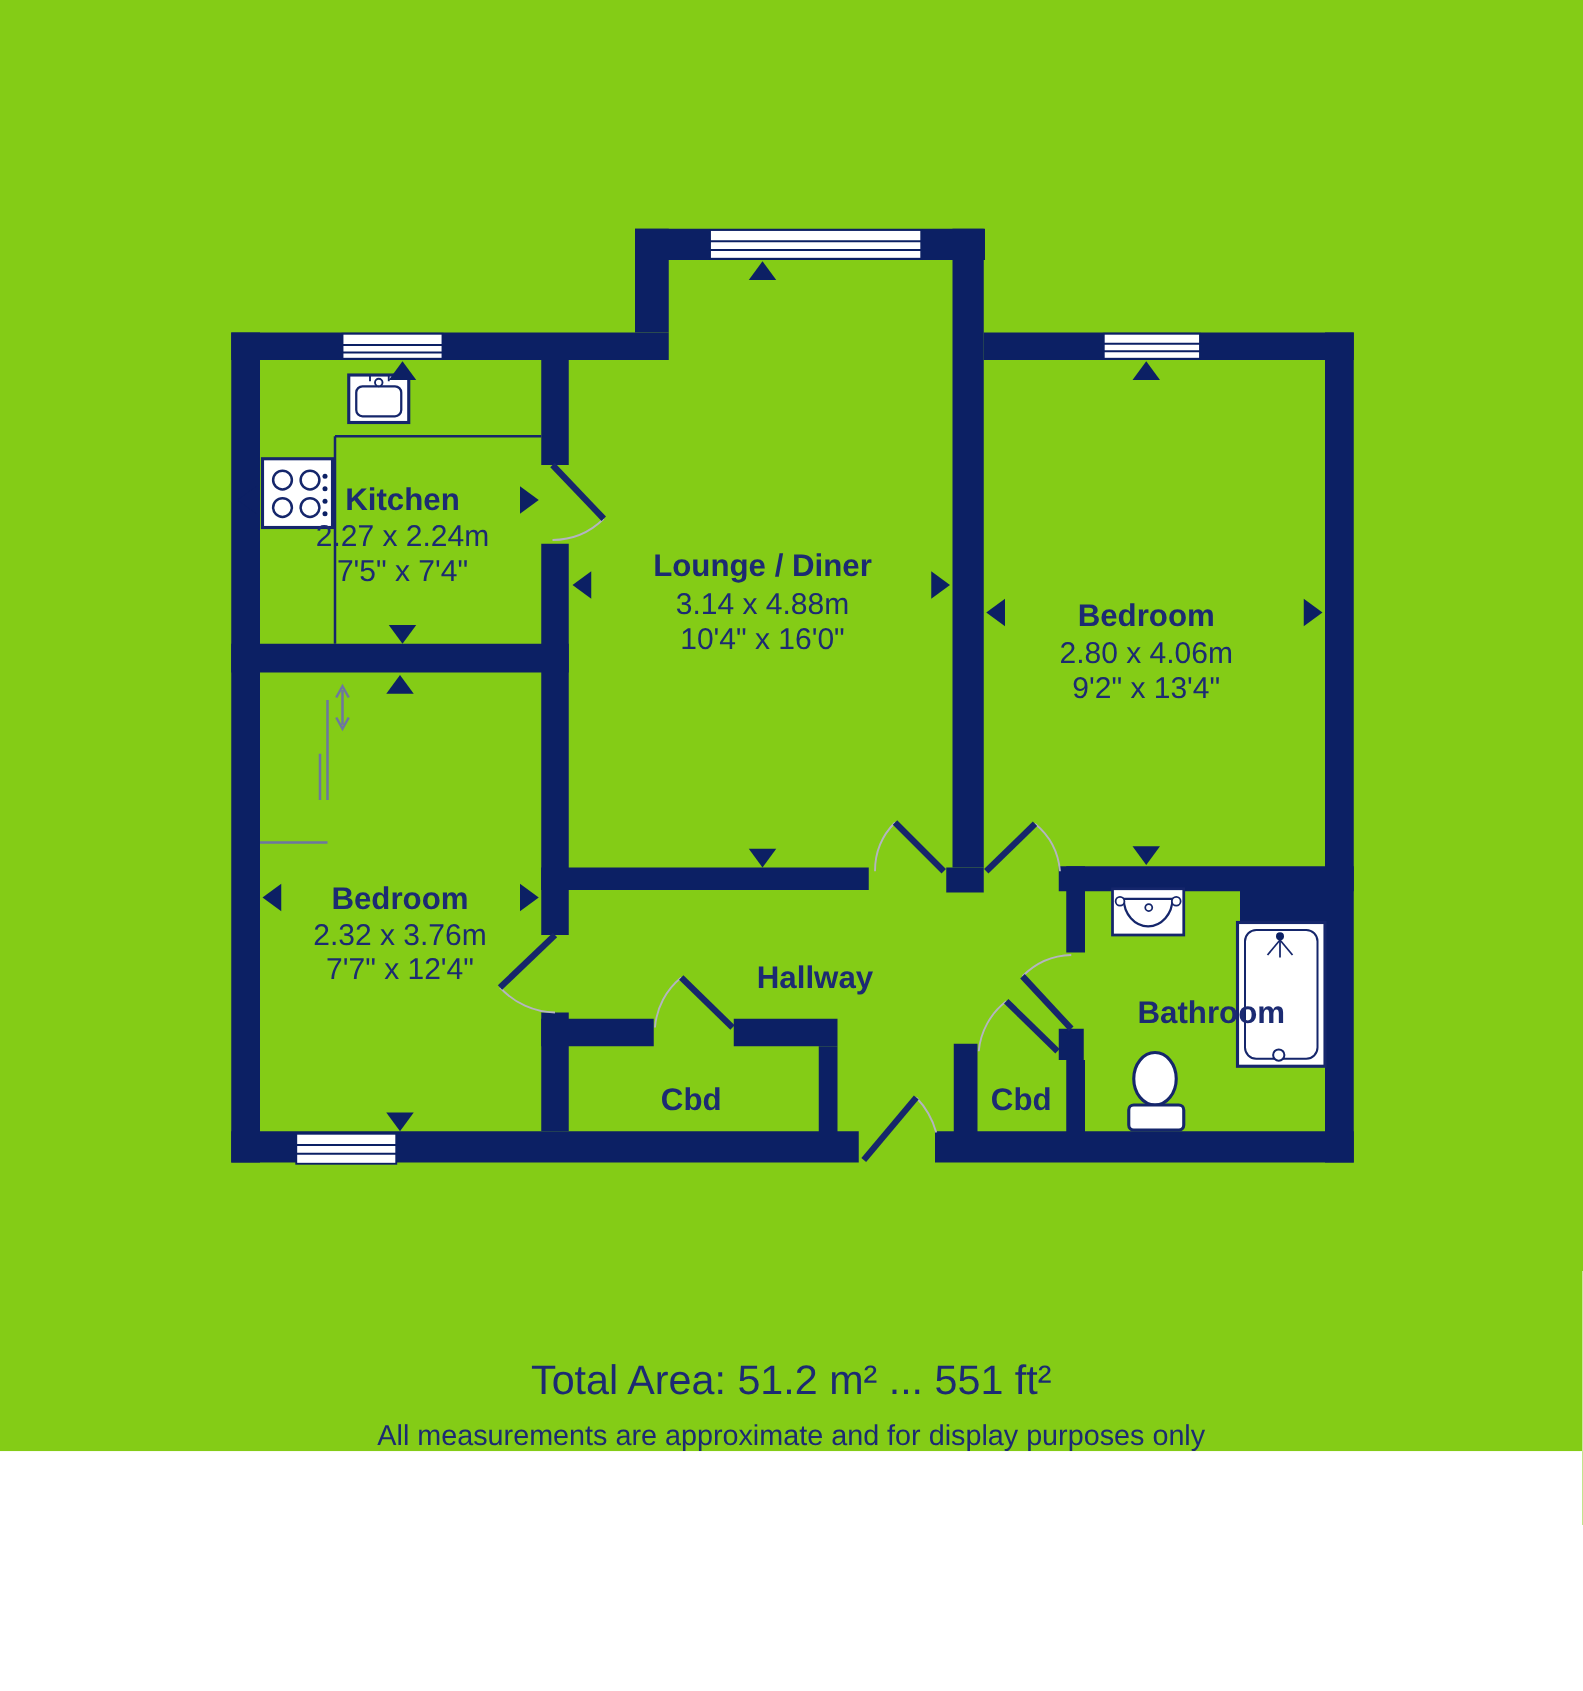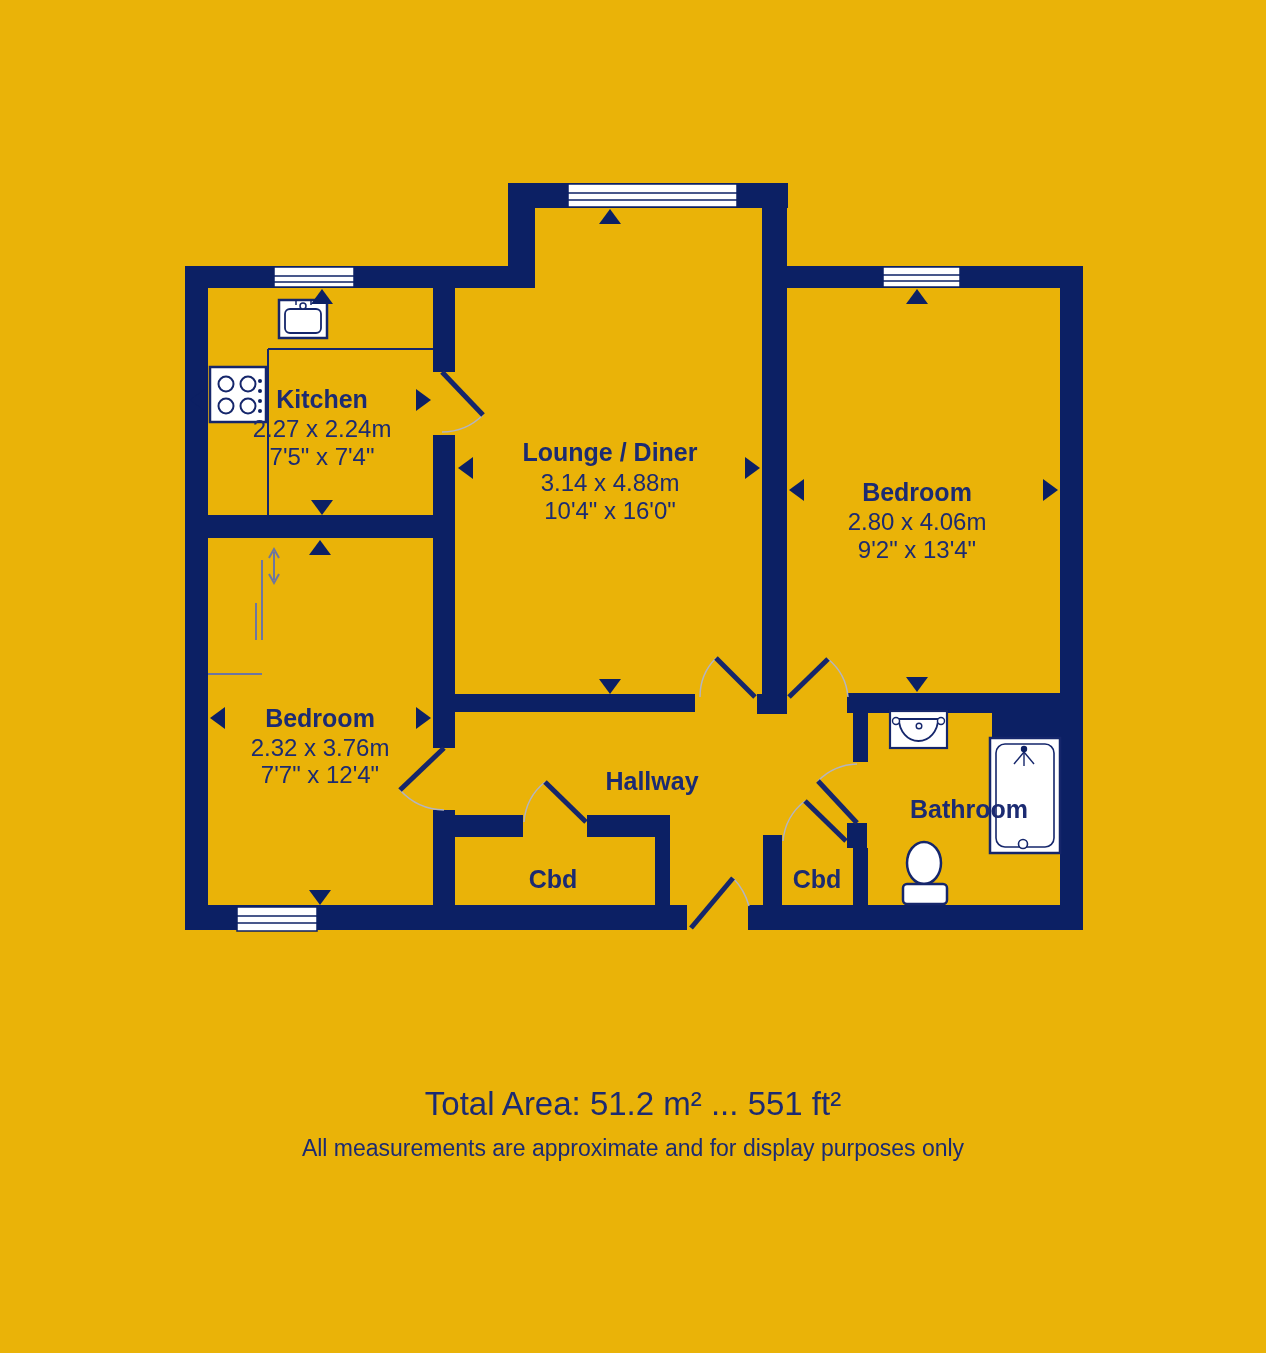"Kitchen" .page { background: #eab308 -> #84cc16; height: 1353px -> 1161px }
